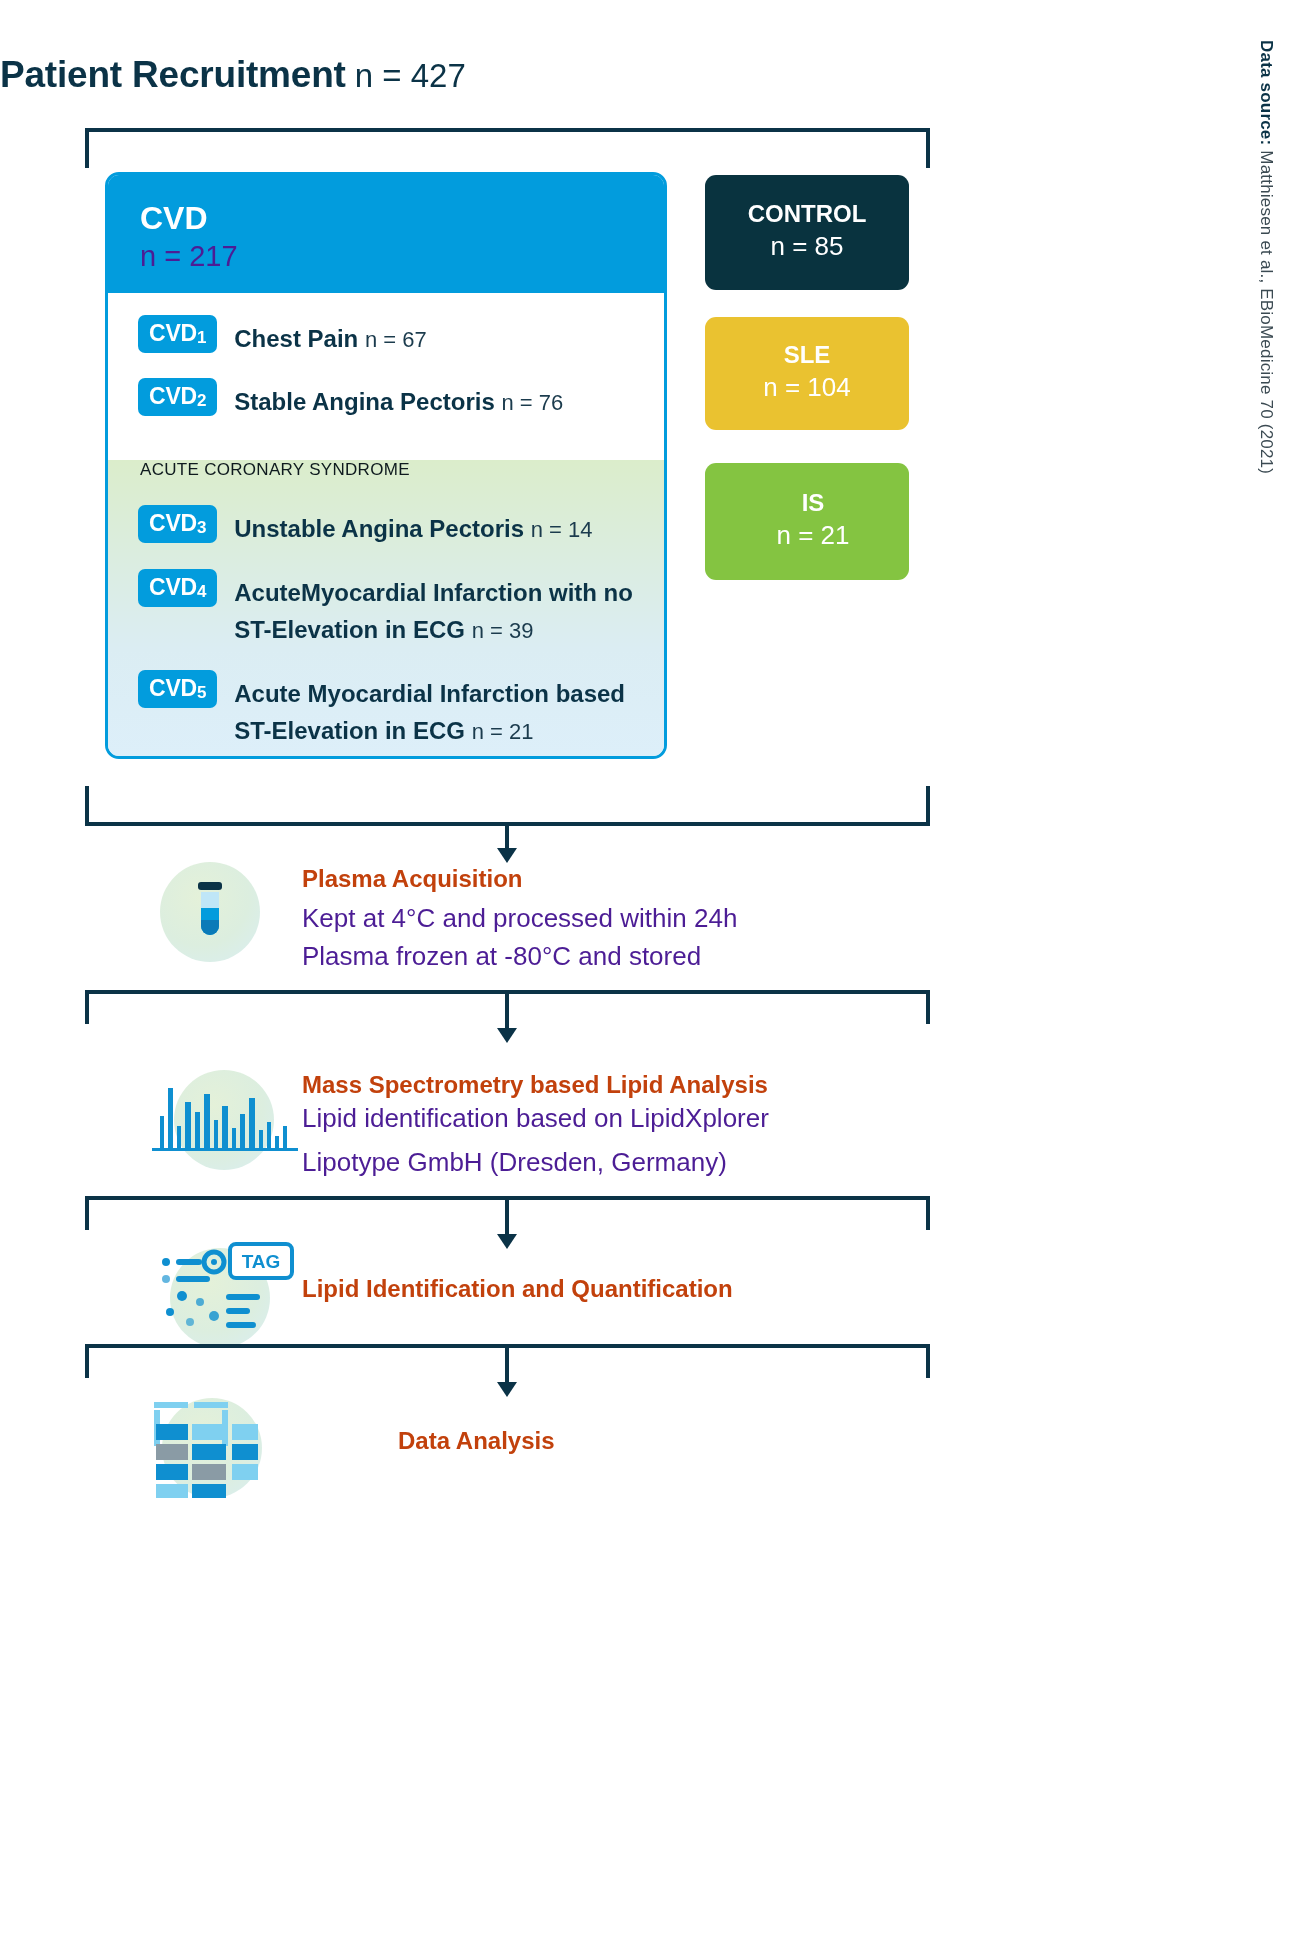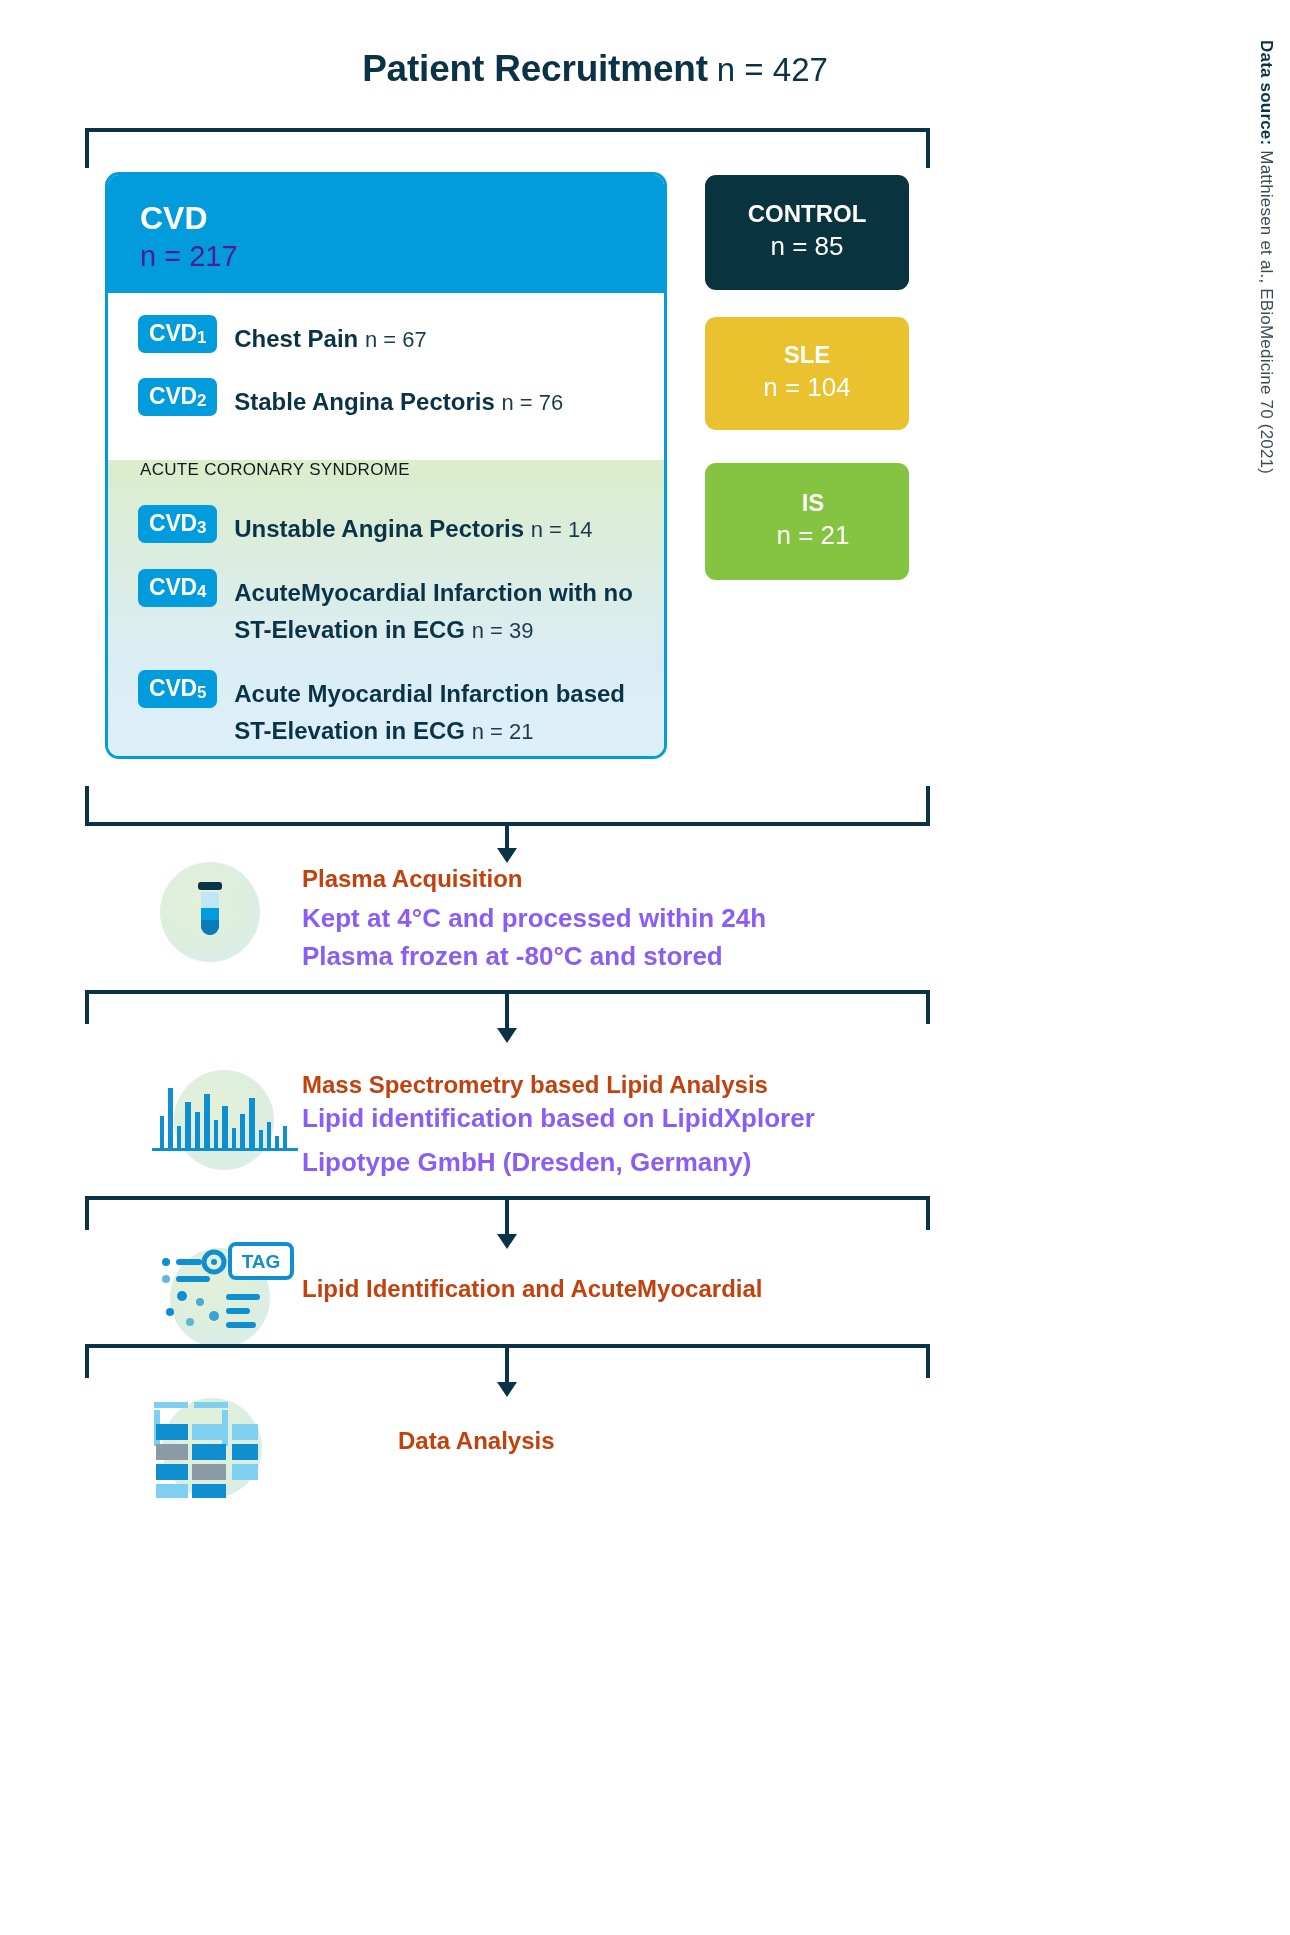"Patient Recruitment n = 427" .title-row { margin-left: 20px -> none; text-align: center -> left; top: 48px -> 54px }
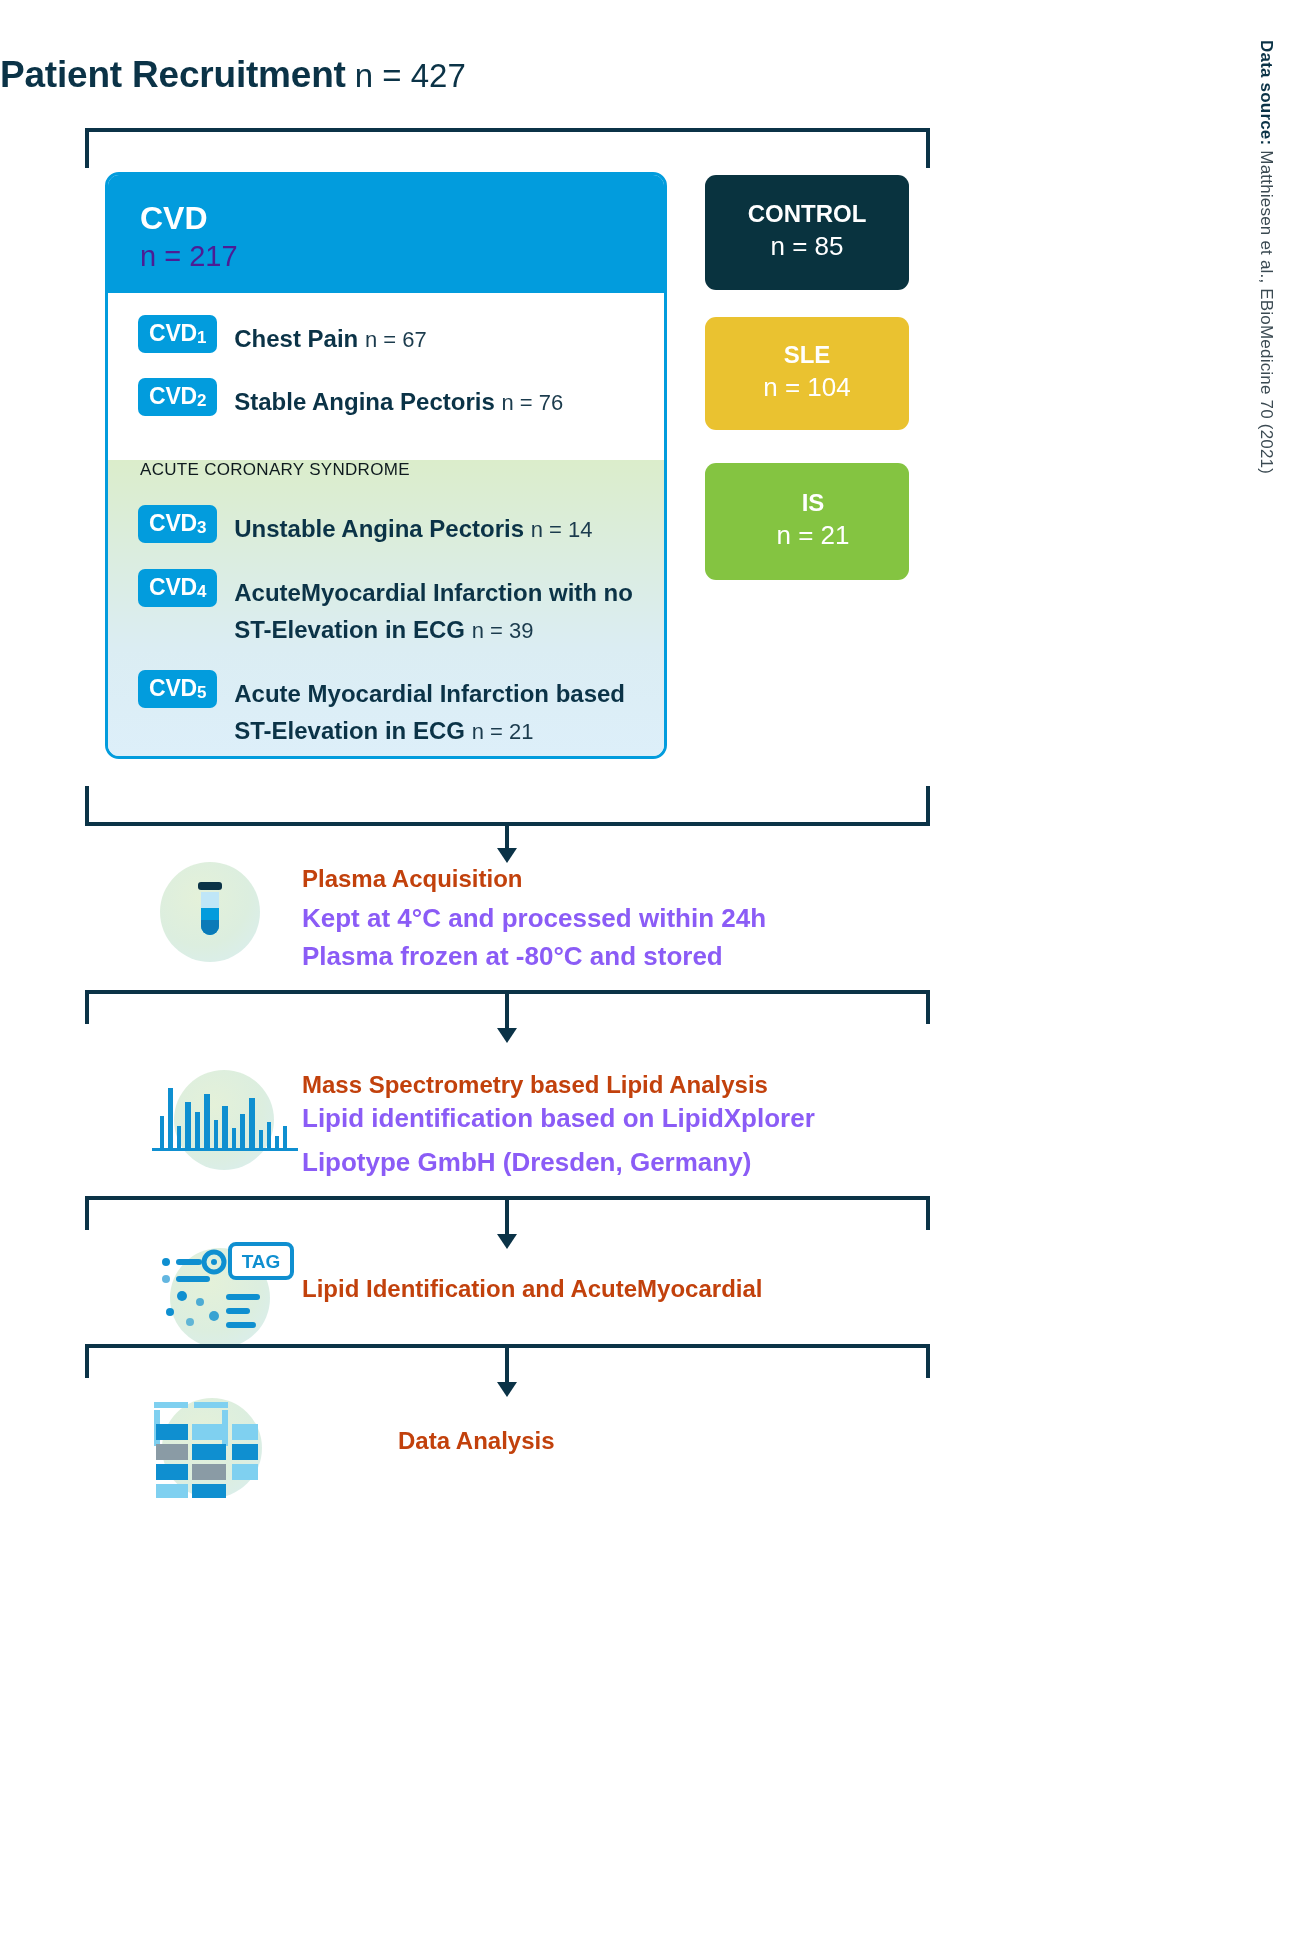"Kept at 4°C and processed" .step-sub { color: #8b5cf6 -> #4c1d95; font-weight: 700 -> 400 }
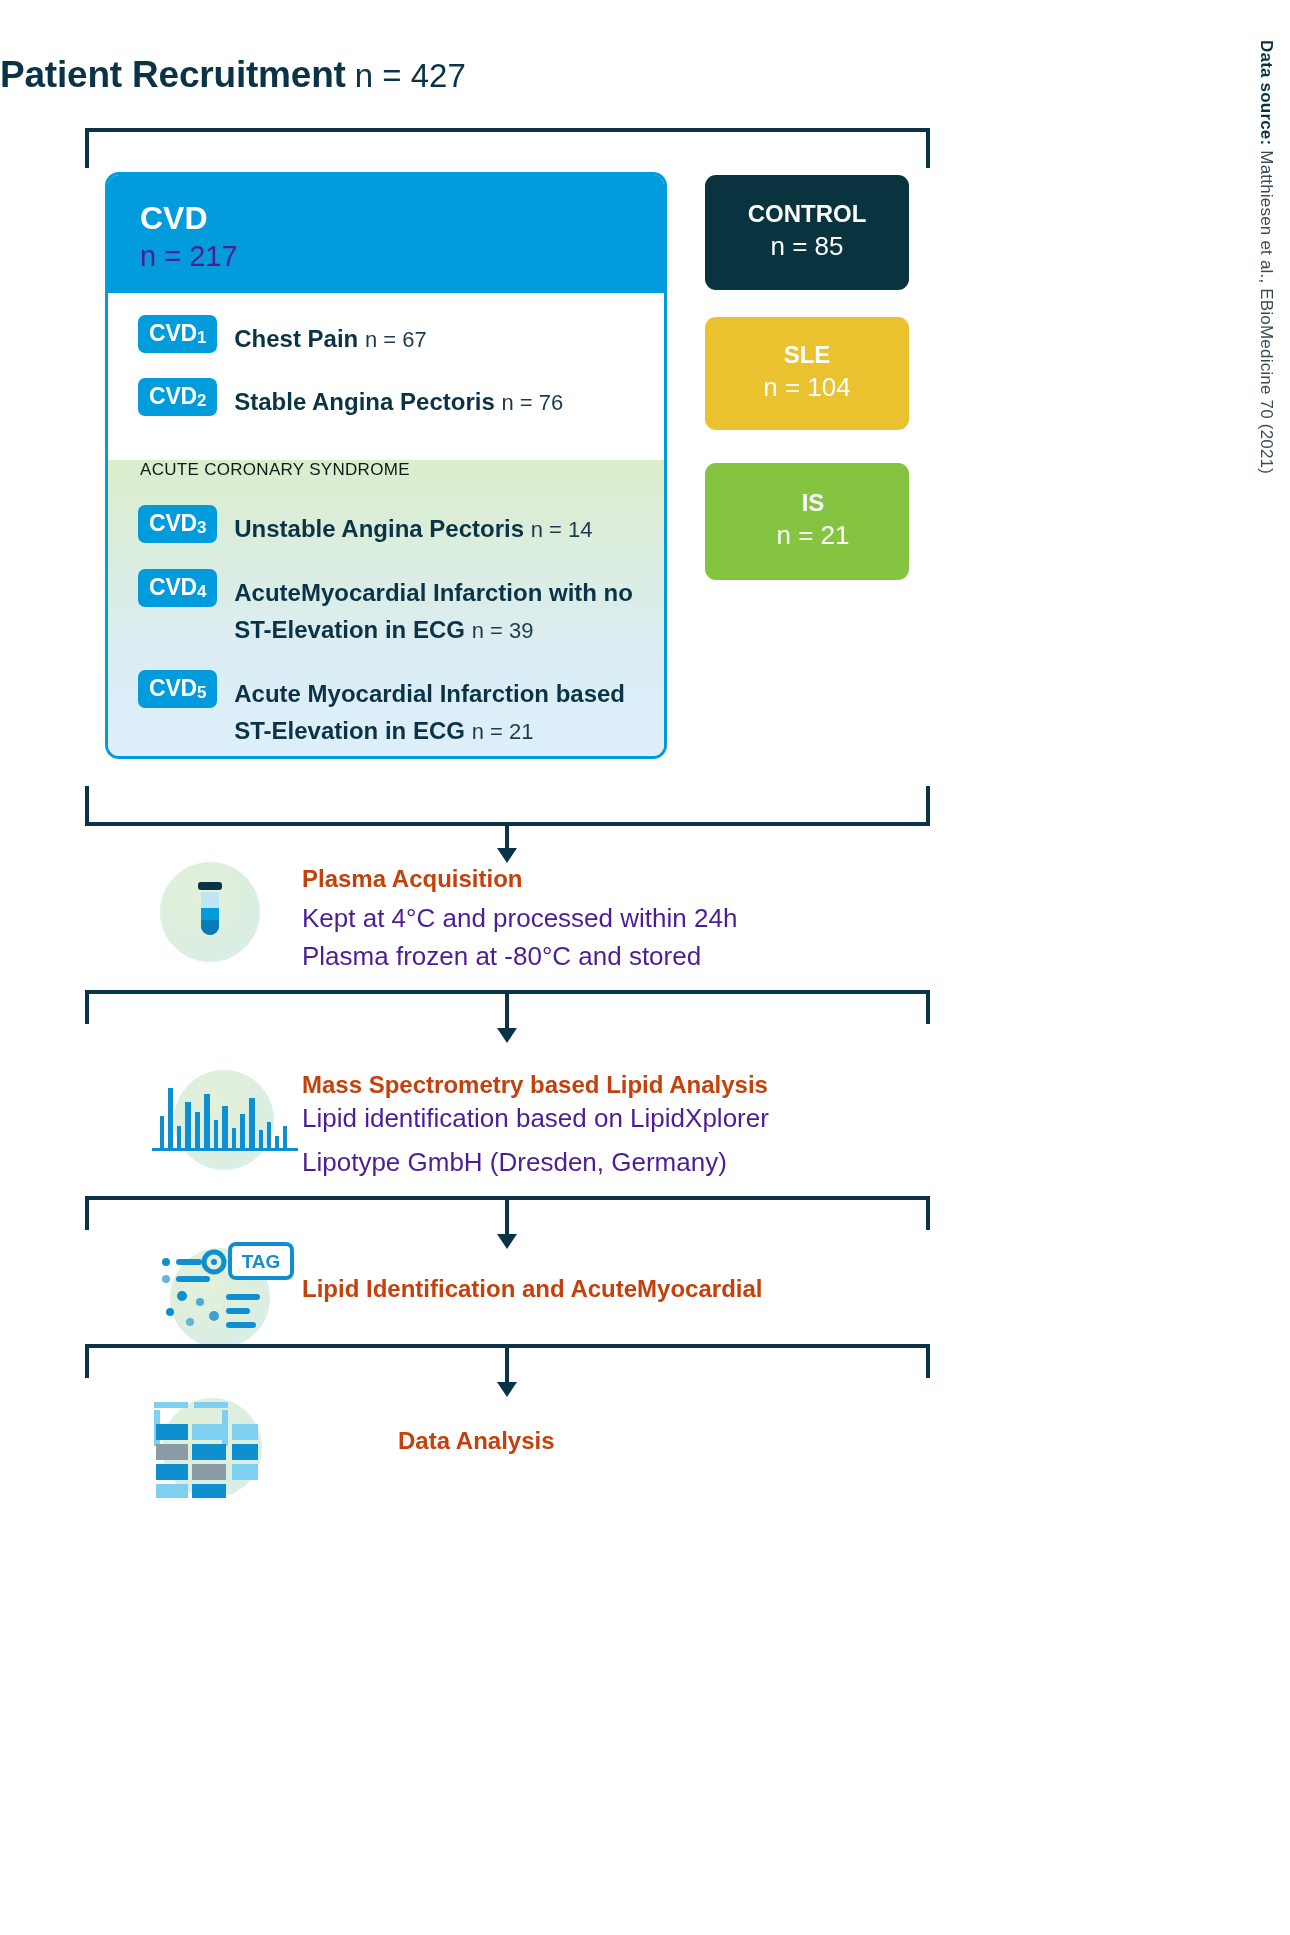"Lipid Identification and AcuteMyocardial" div.step-title { text: AcuteMyocardial -> Quantification }
